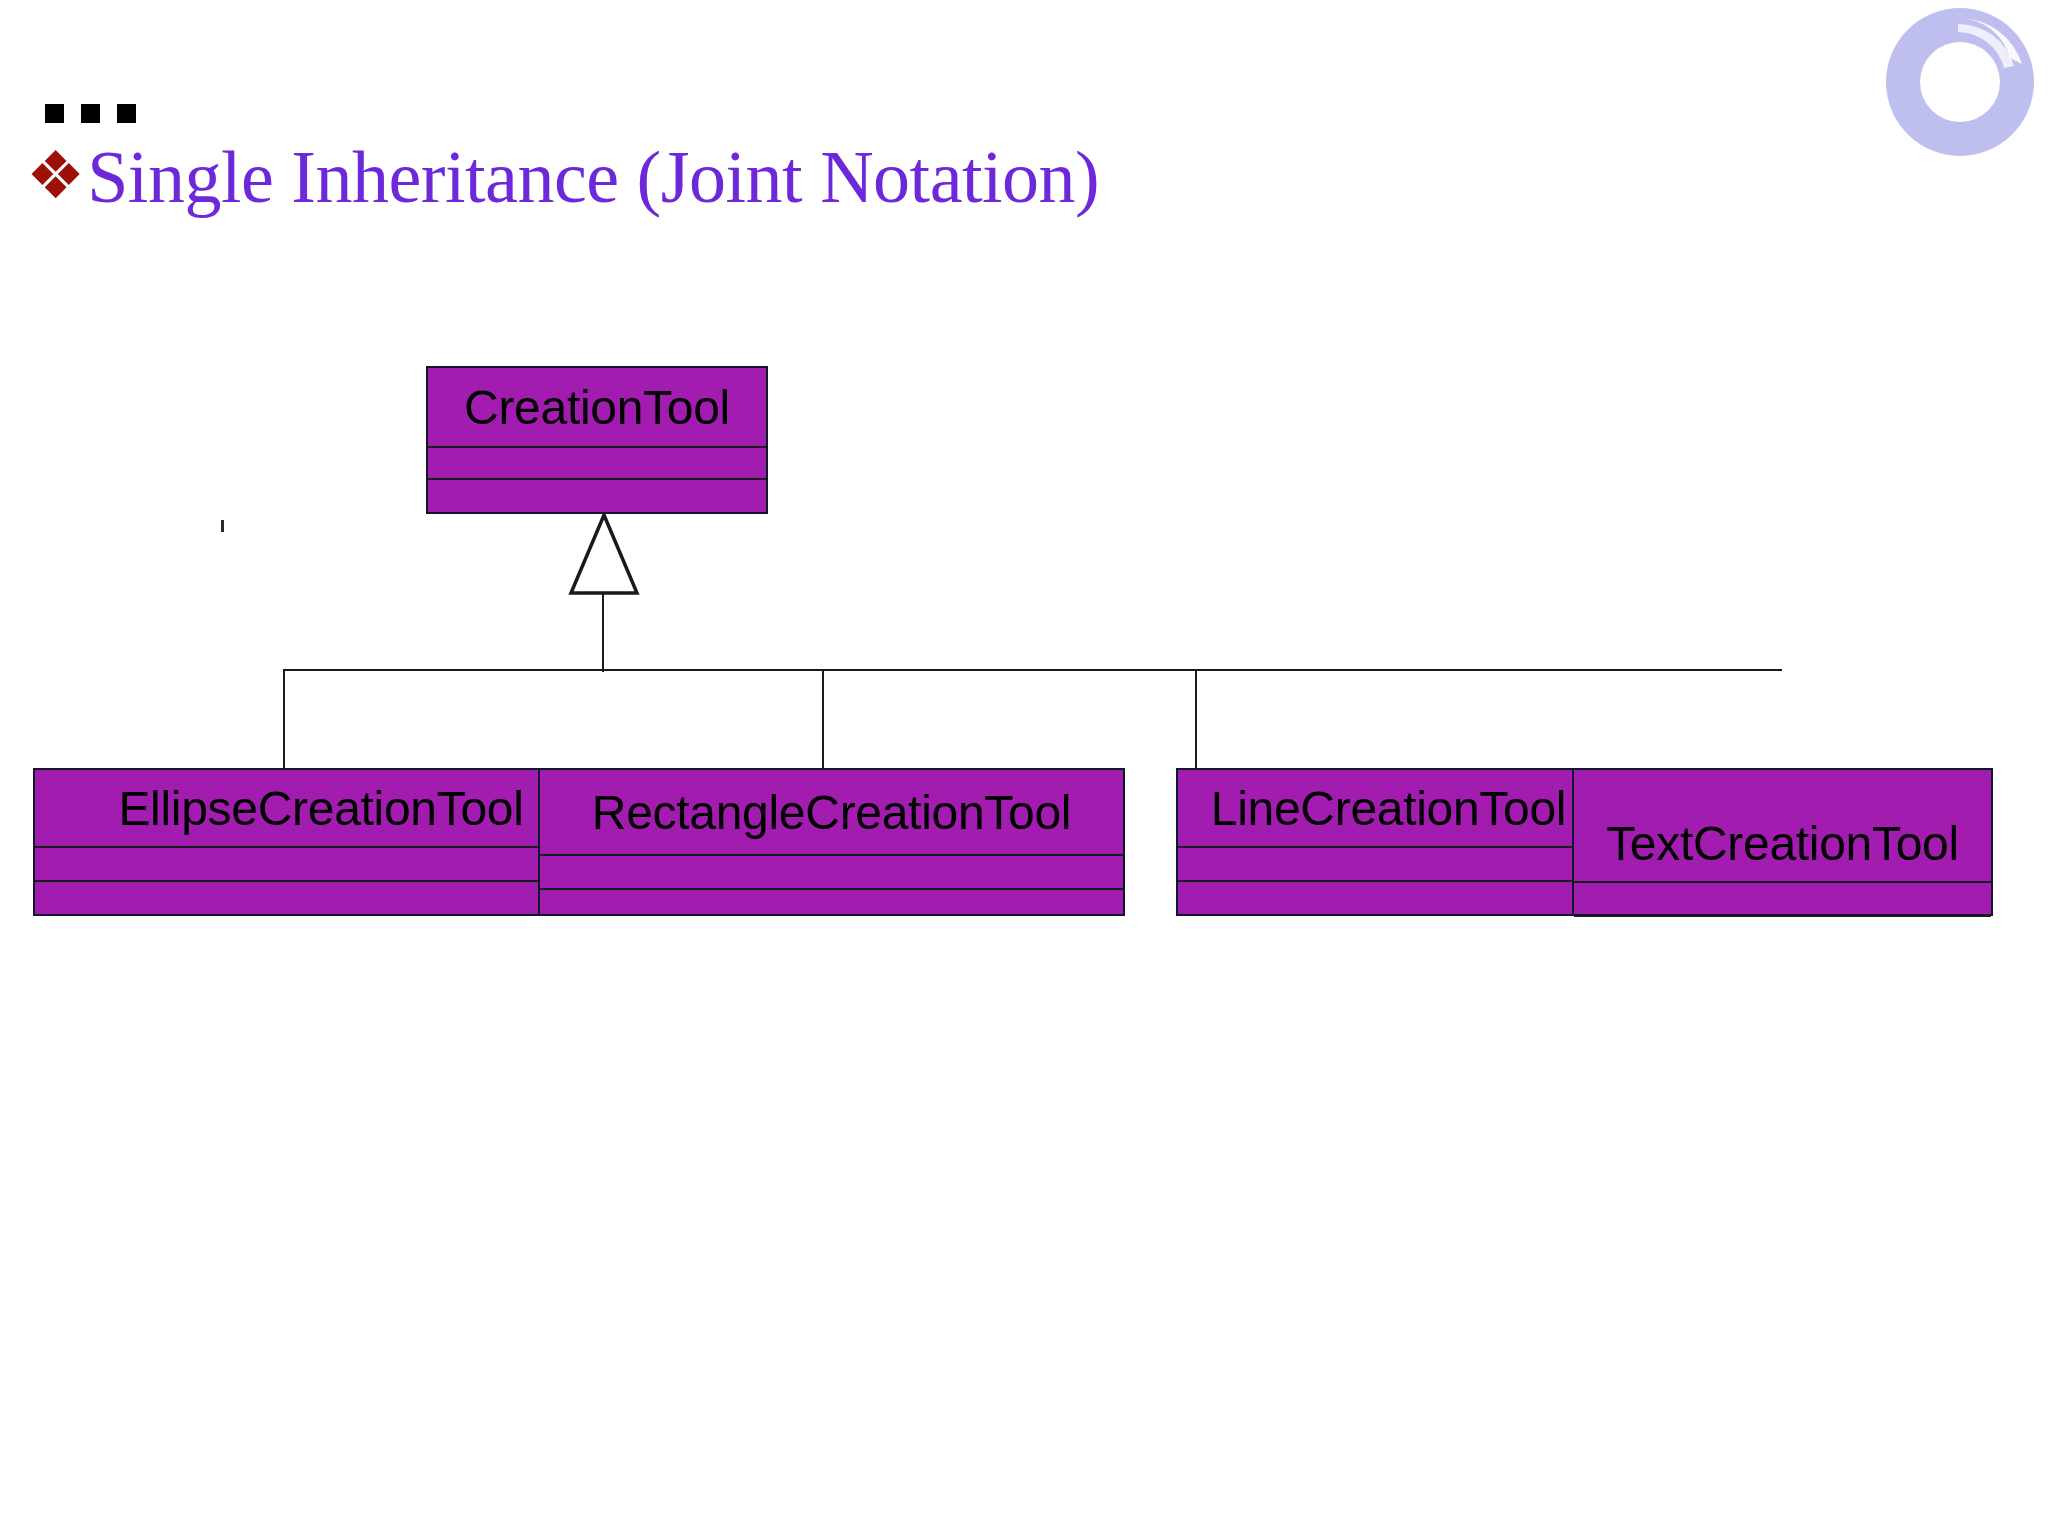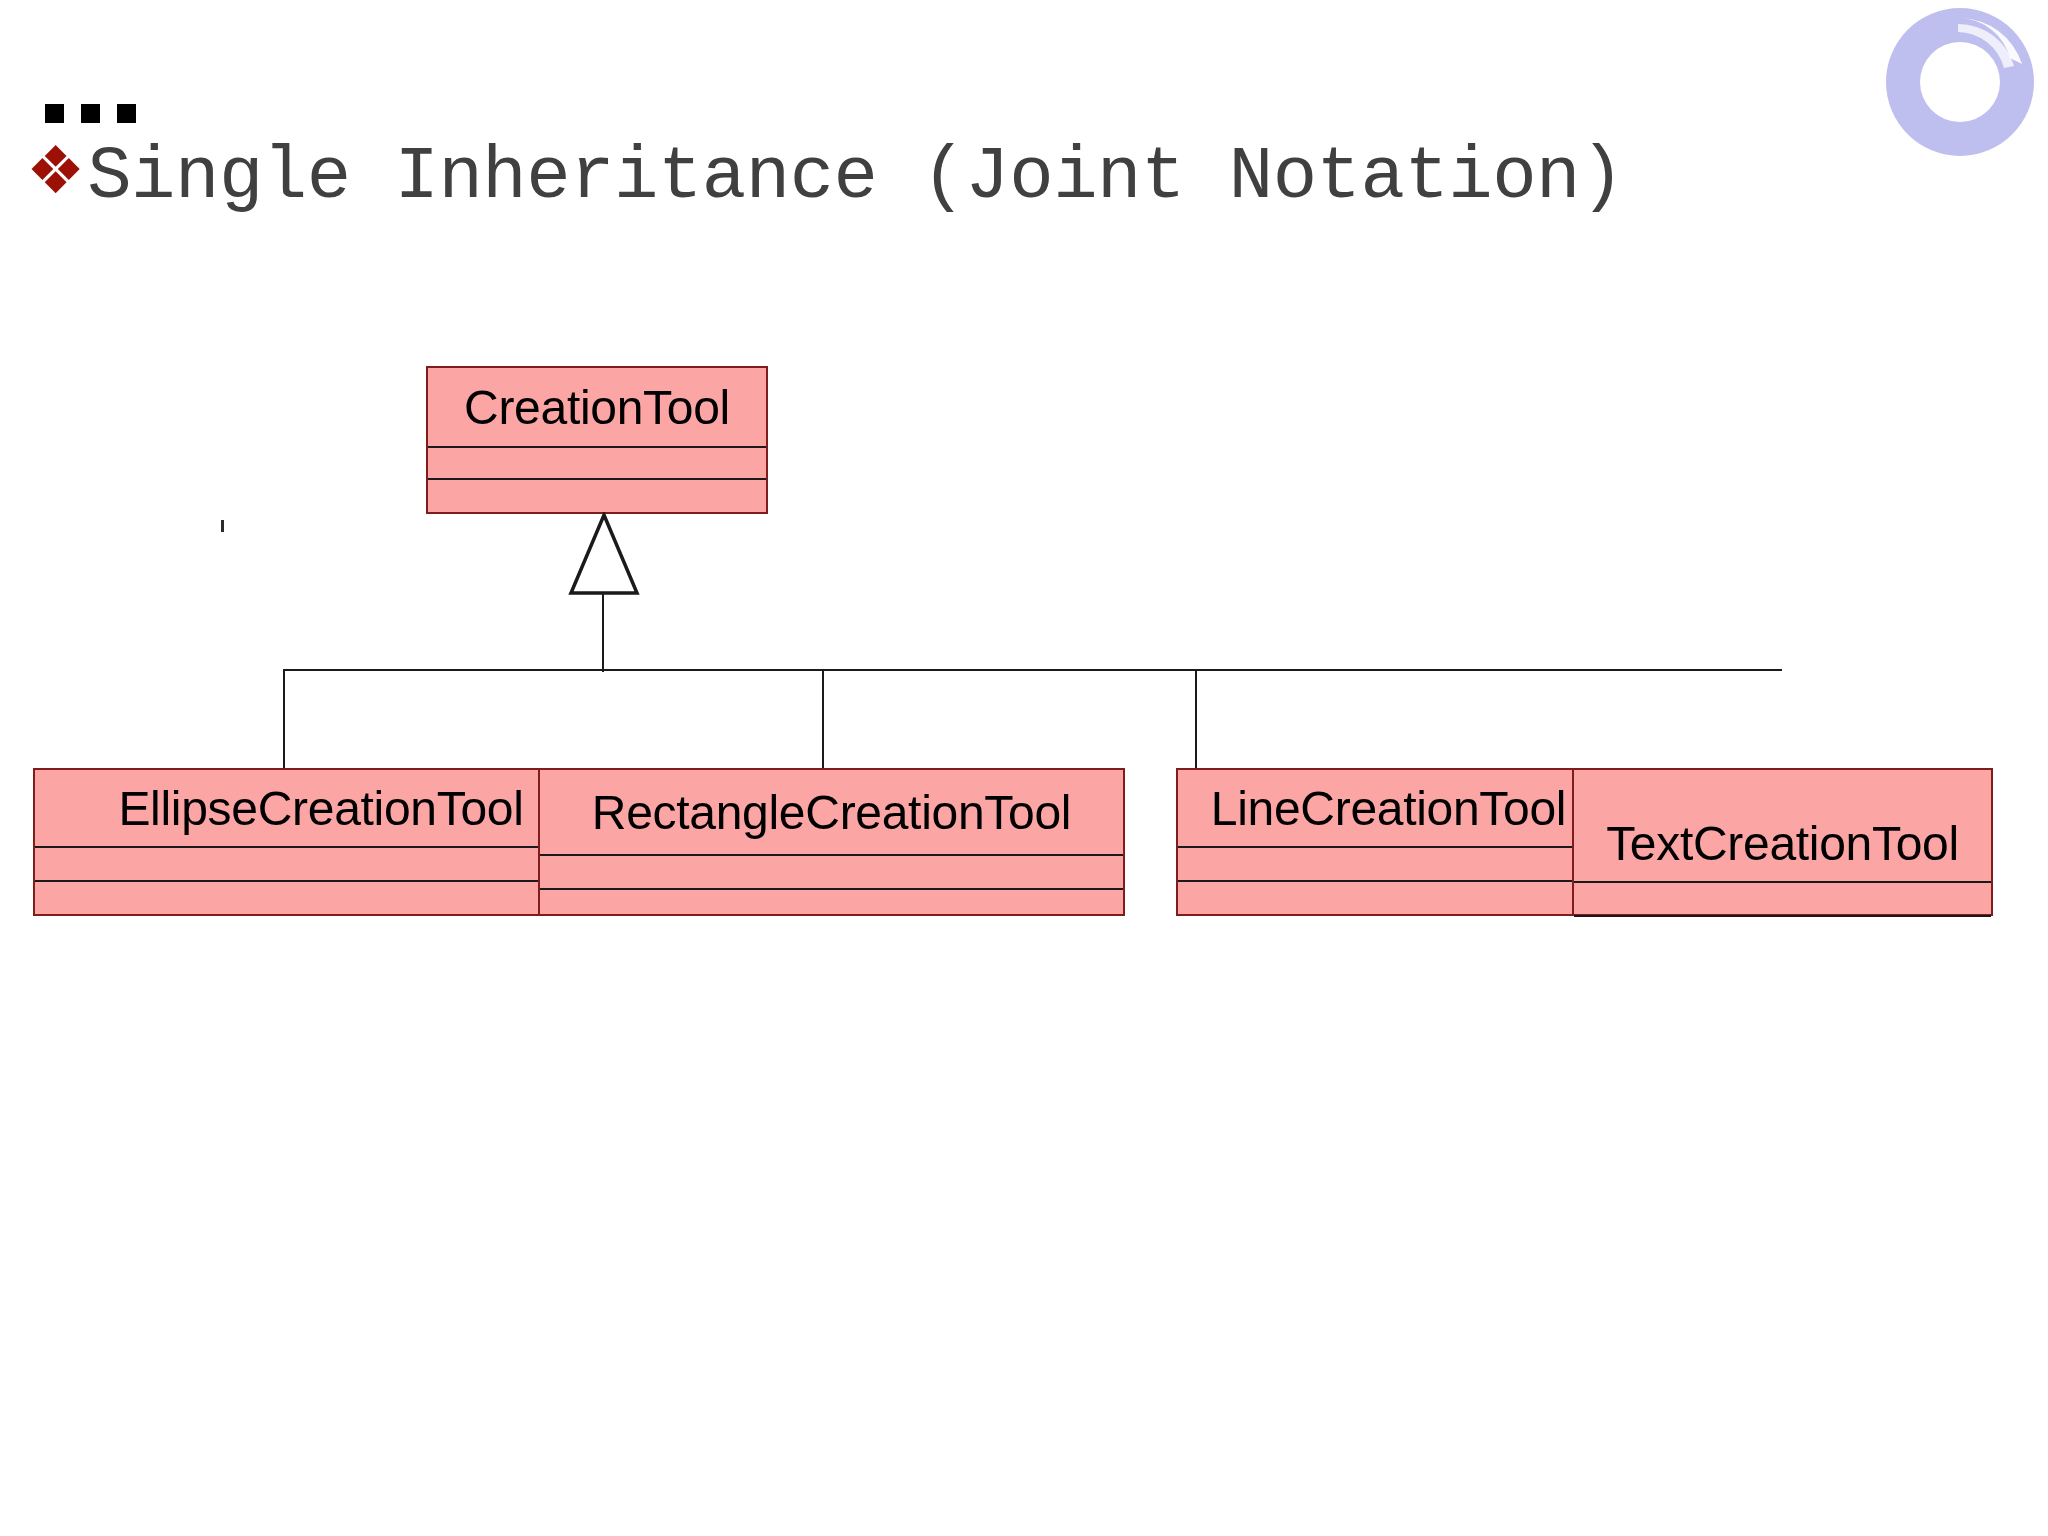"Single Inheritance (Joint Notation)" #title-text { color: #404040 -> #6d28d9; font-family: Liberation Mono, monospace -> Liberation Serif, serif }
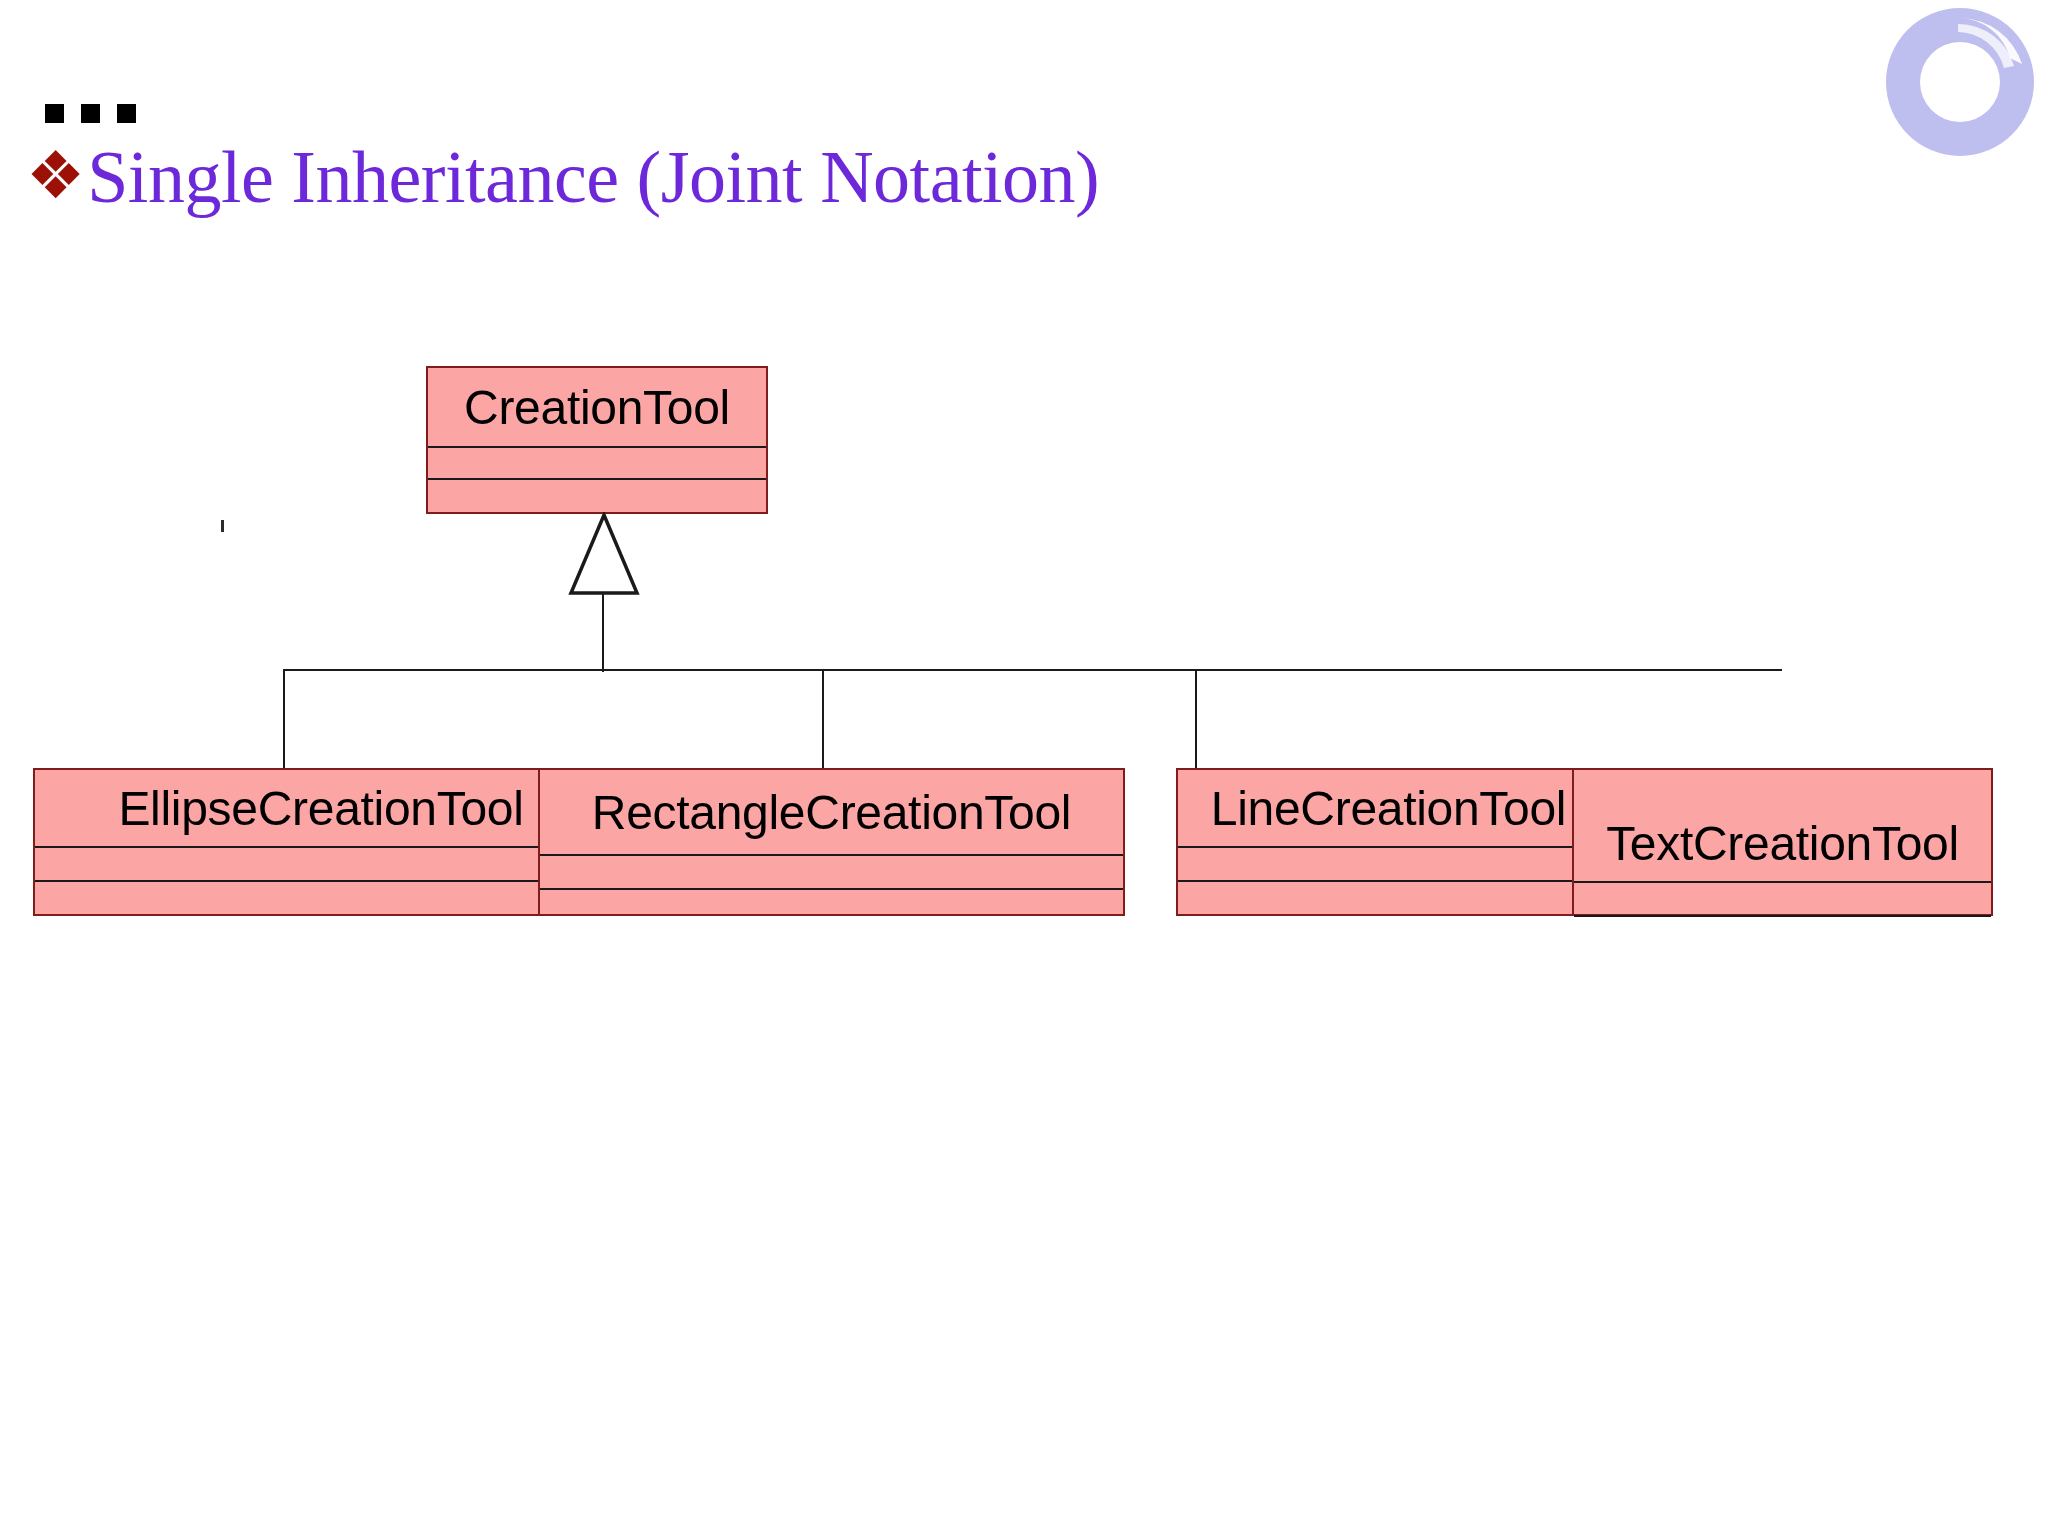"CreationTool" .uml-class { background: #fca5a5 -> #a21caf; border: 2px solid #7f1d1d -> 2px solid #0f172a }
